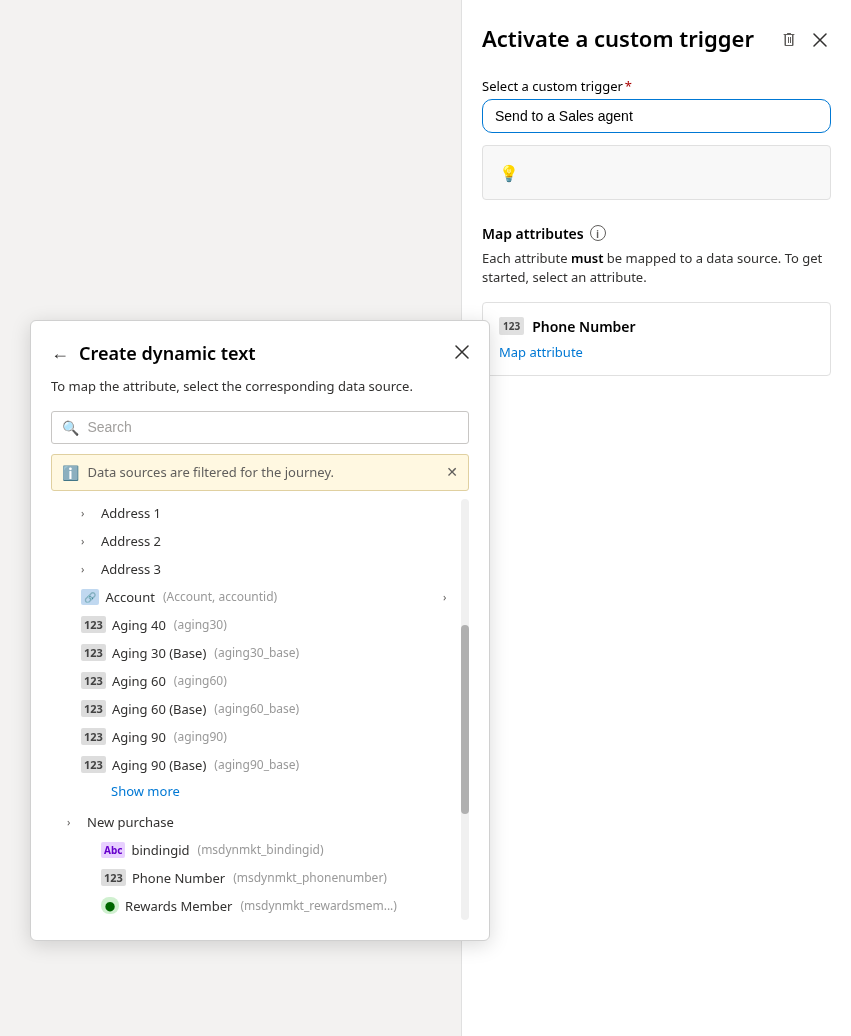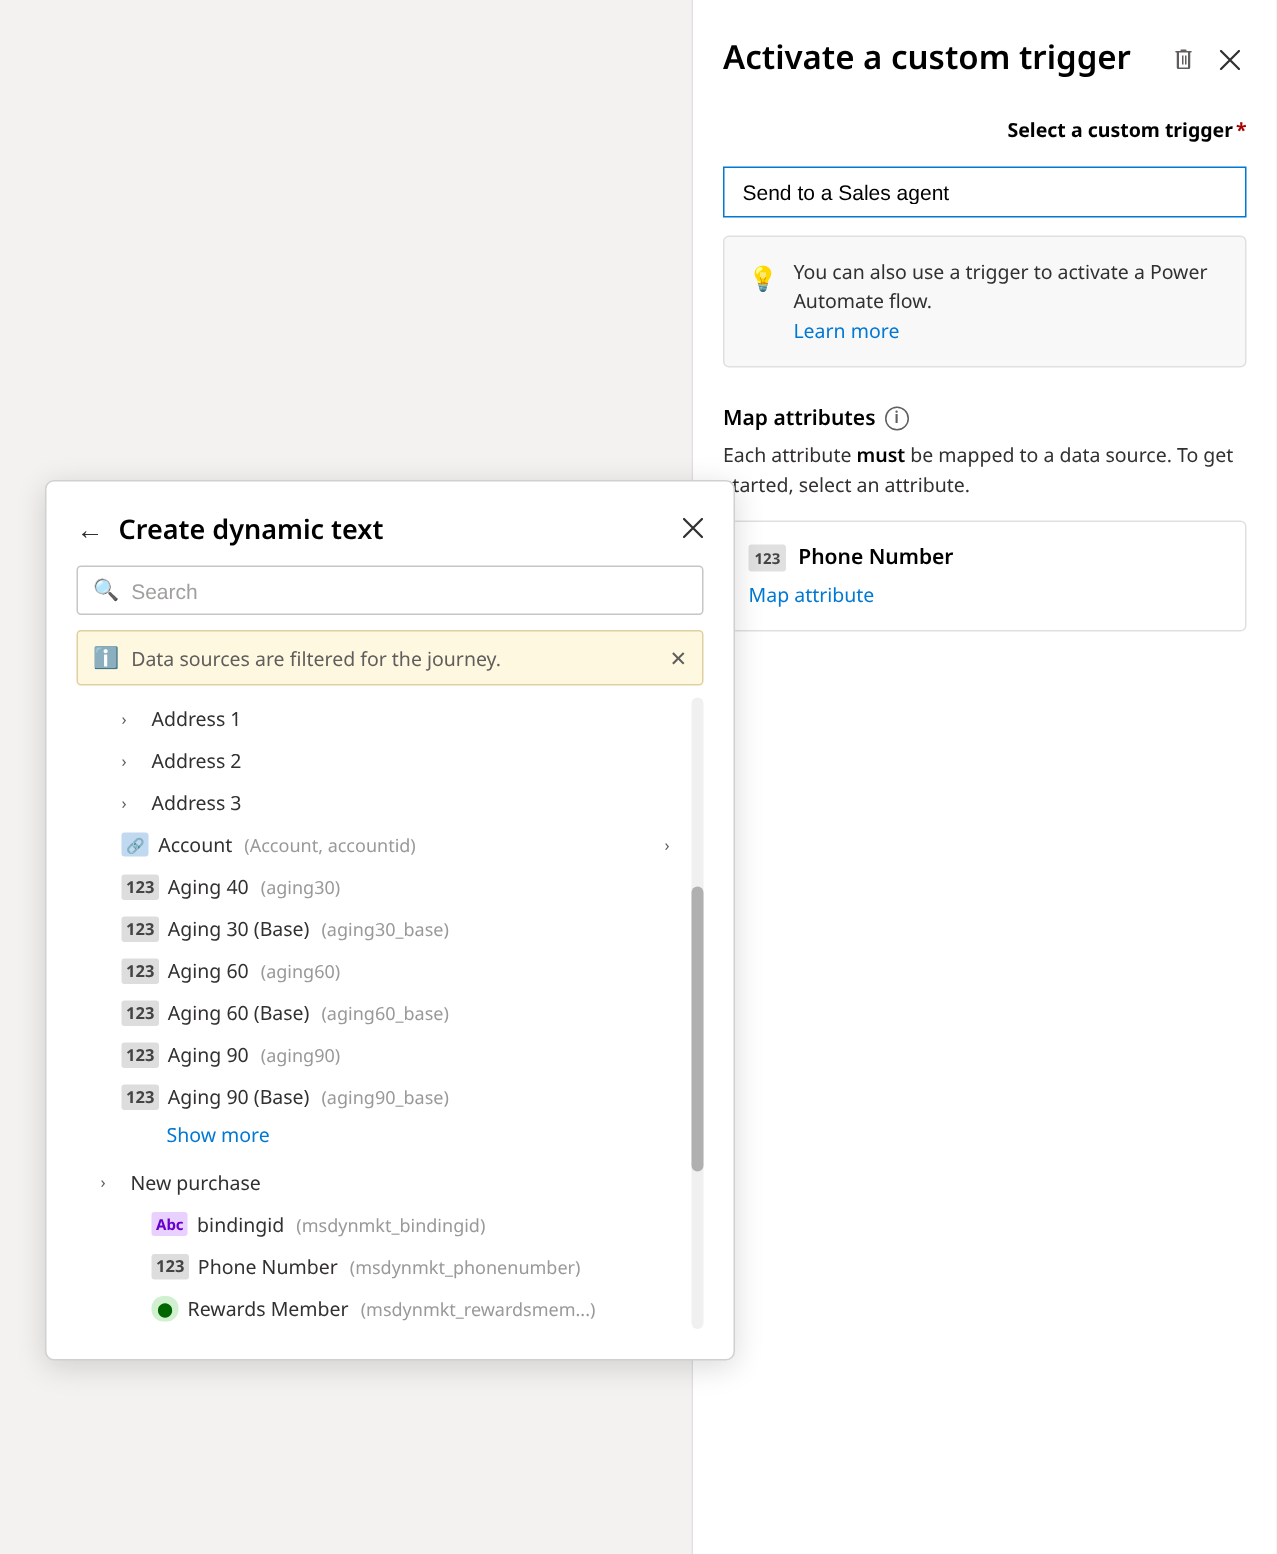"Select a custom trigger*" .section-label { font-weight: 700 -> 400; margin-bottom: 16px -> 4px; text-align: right -> none }
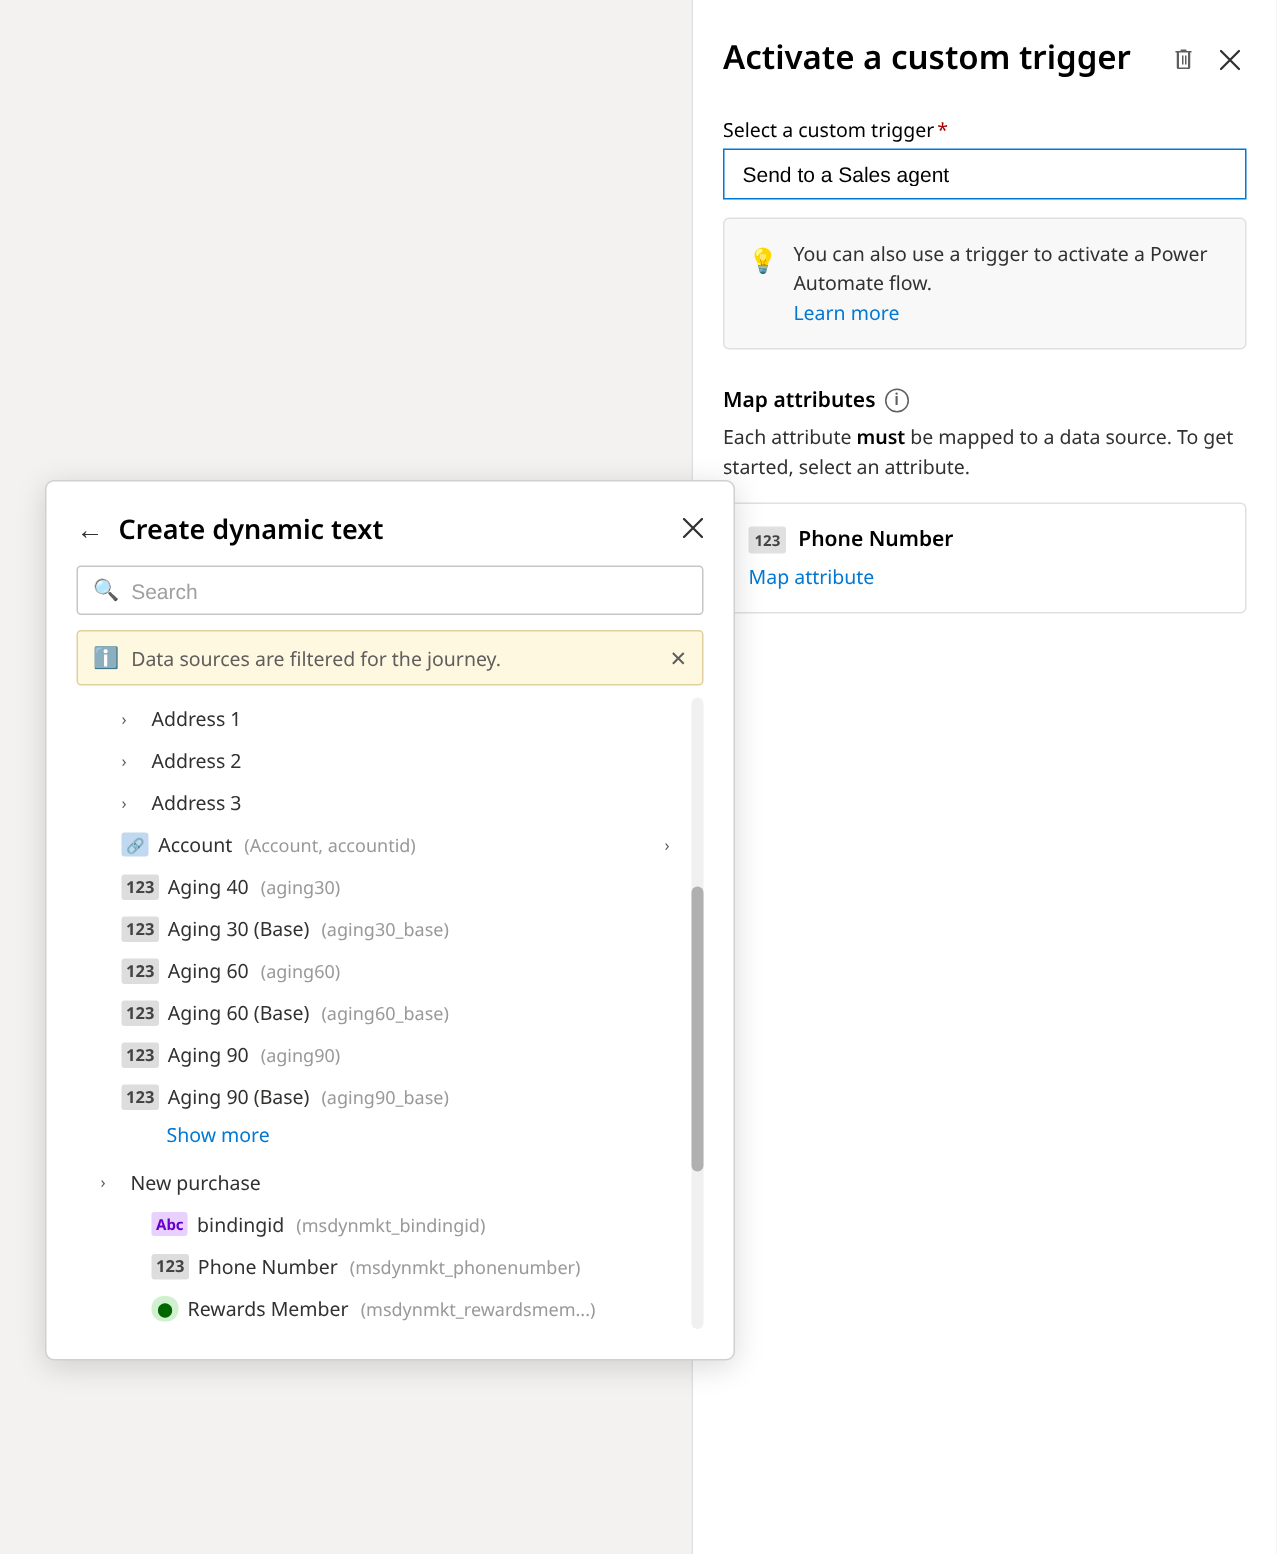"Send to a Sales agent" .trigger-input { border-radius: 0 -> 10px }
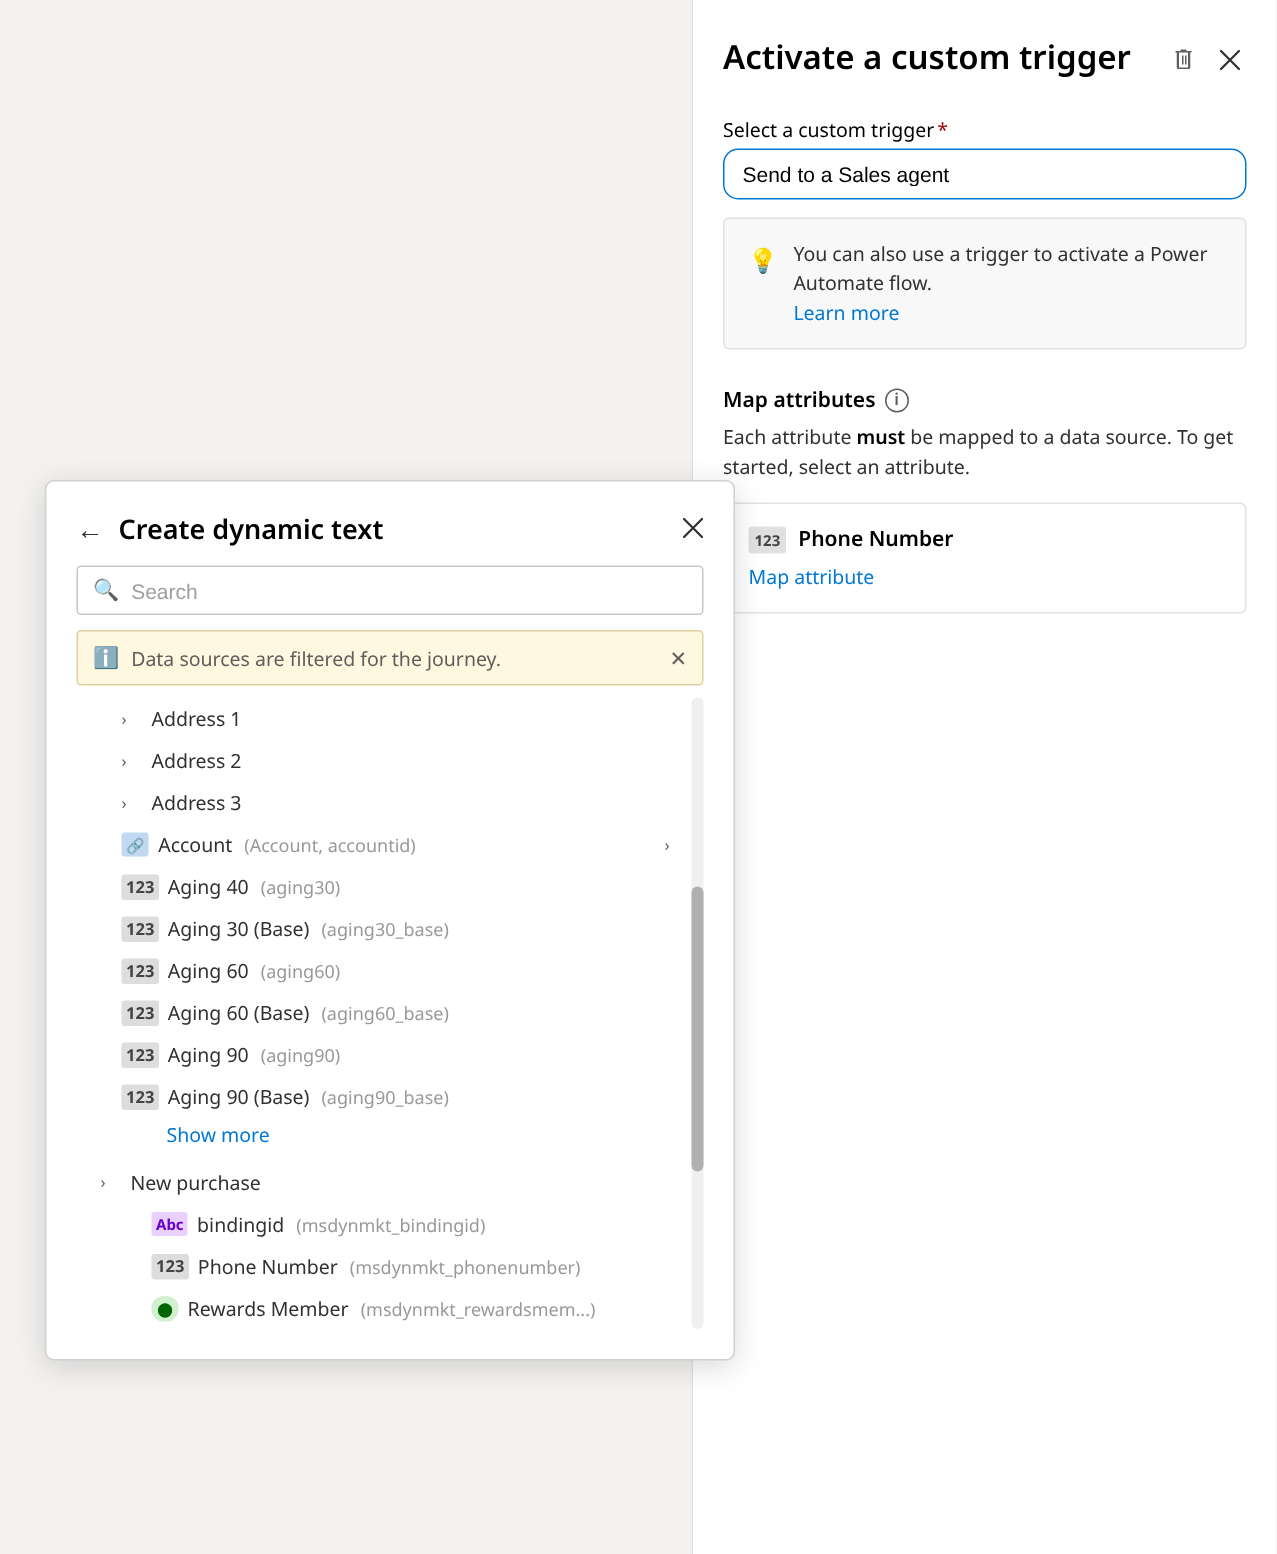"You can also use a" div { html: <div> <span>You can also use a trigger to activate a Power Automate flow.</span> <br> <a>Learn more</a> </div> -> none }
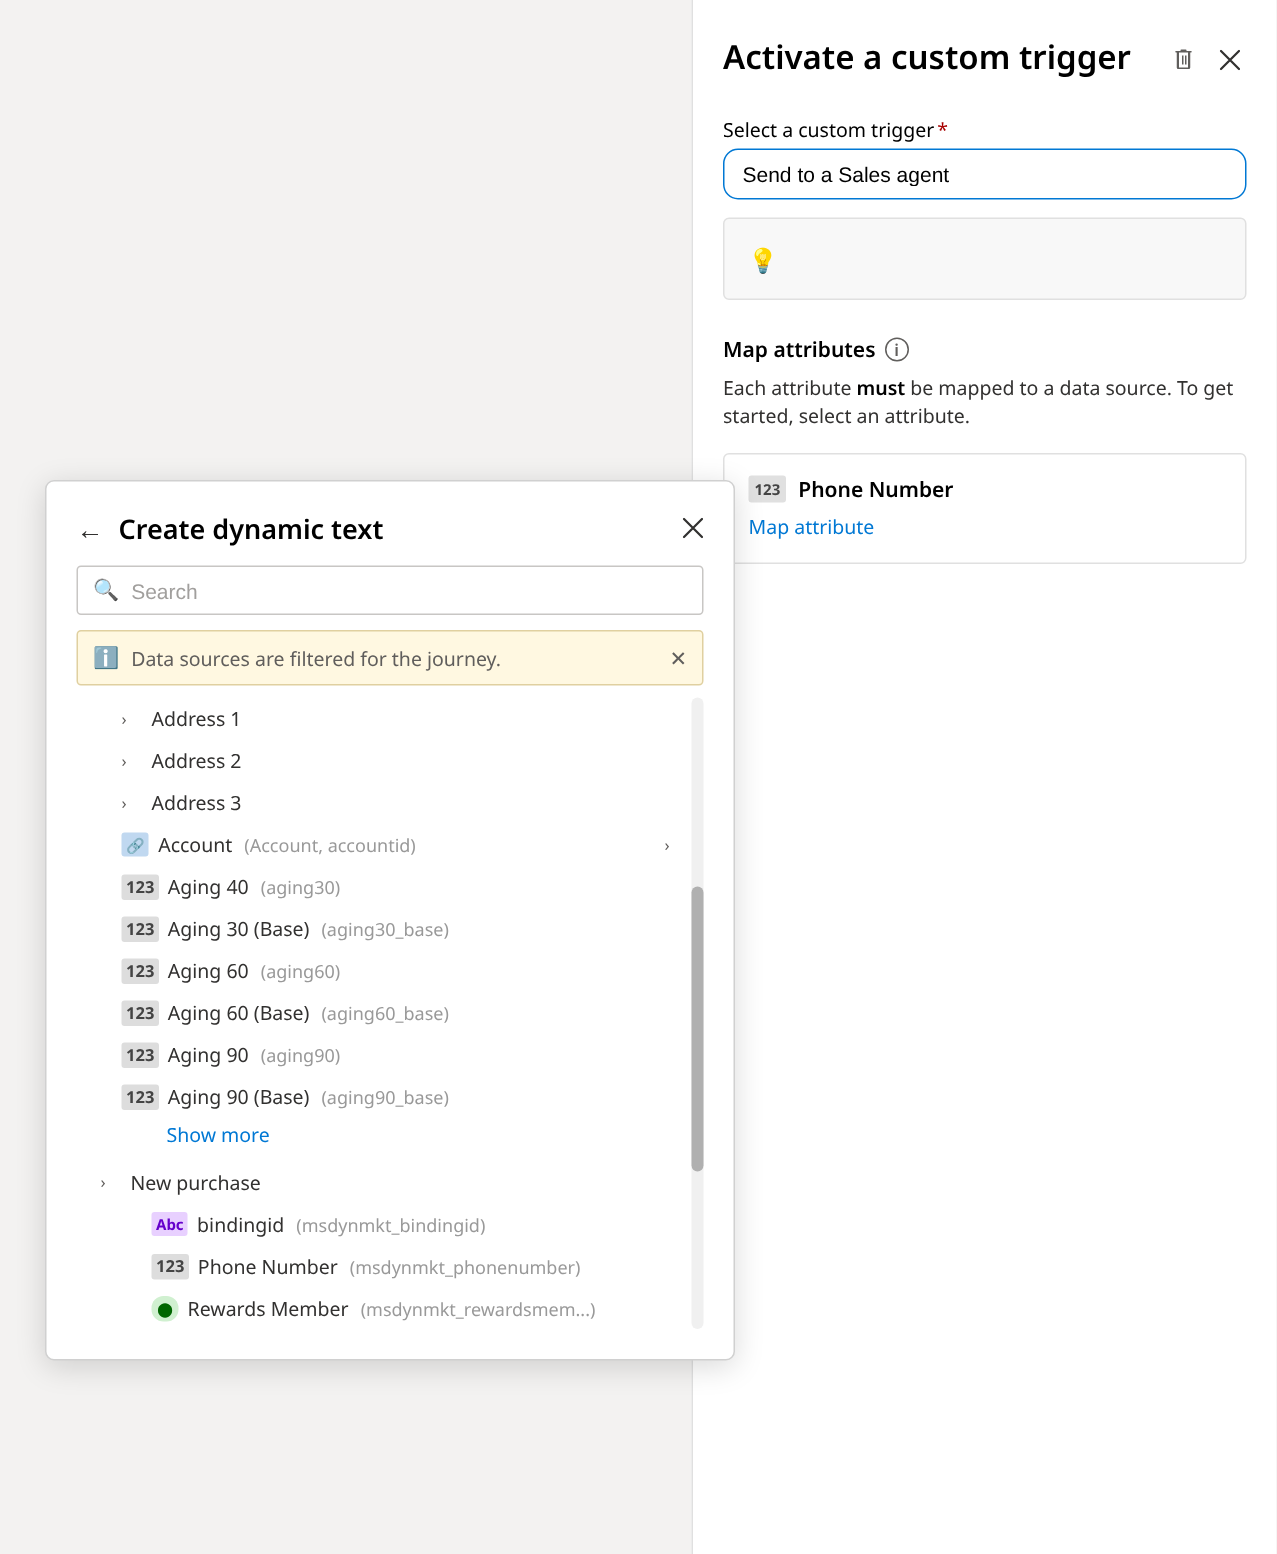"To map the attribute, select" p.panel-description { html: none -> <p>To map the attribute, select the corresponding data source.</p> }
